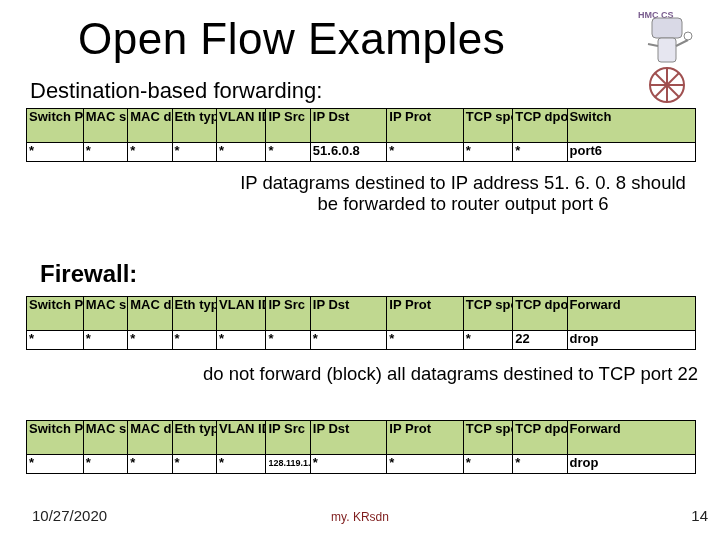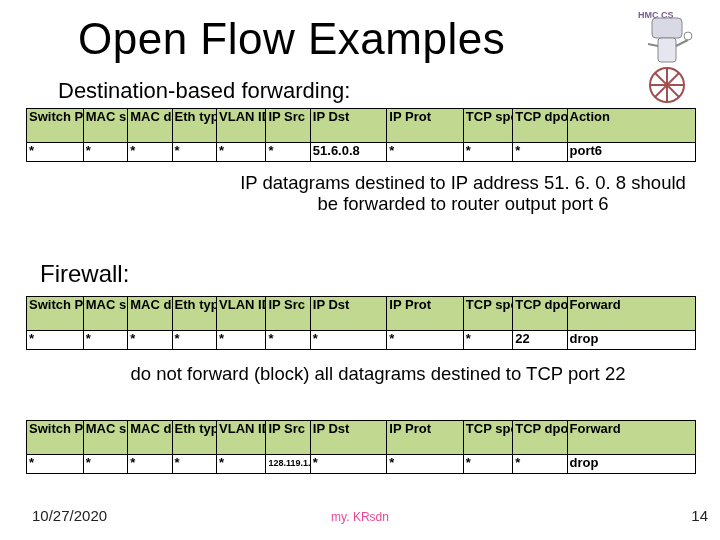"Destination-based forwarding:" .subtitle1 { margin-left: 28px -> none }
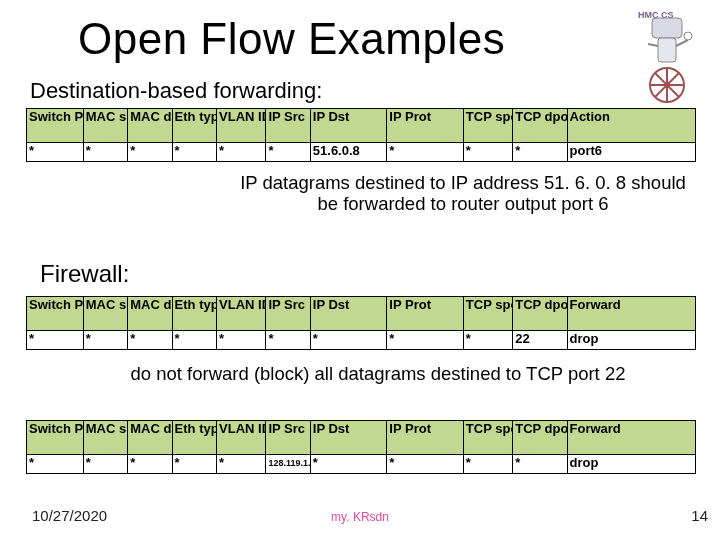"Action" th { text: Action -> Switch }
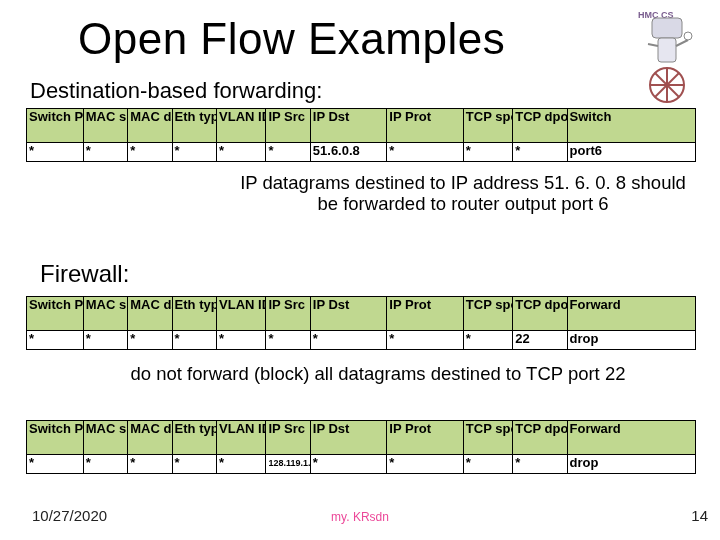"Firewall:" .firewall-label { font-weight: none -> bold }
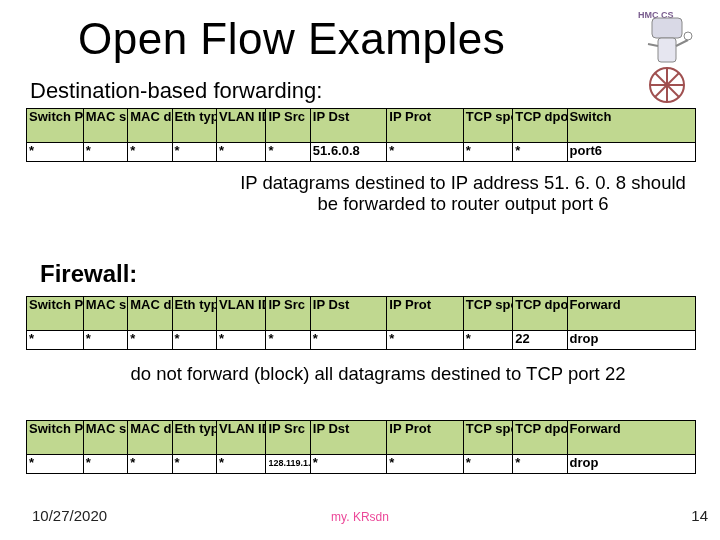"do not forward (block) all" .caption2 { text-align: center -> none }
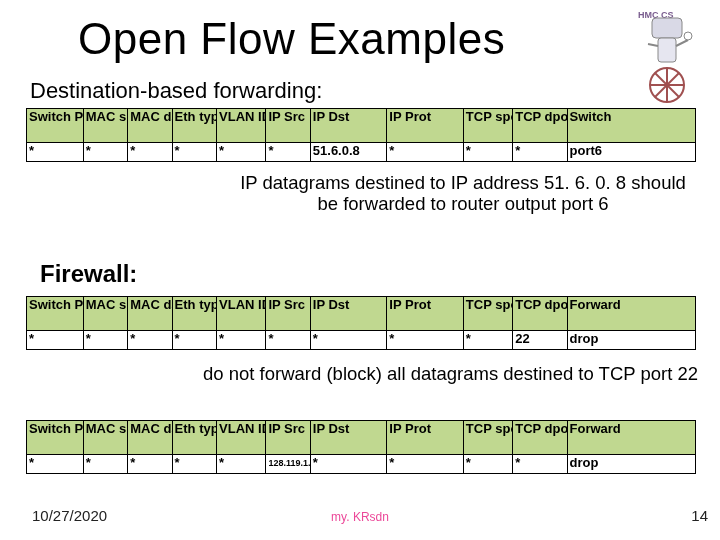"my. KRsdn" .footer-center { color: #ec4899 -> #7f1d1d }
